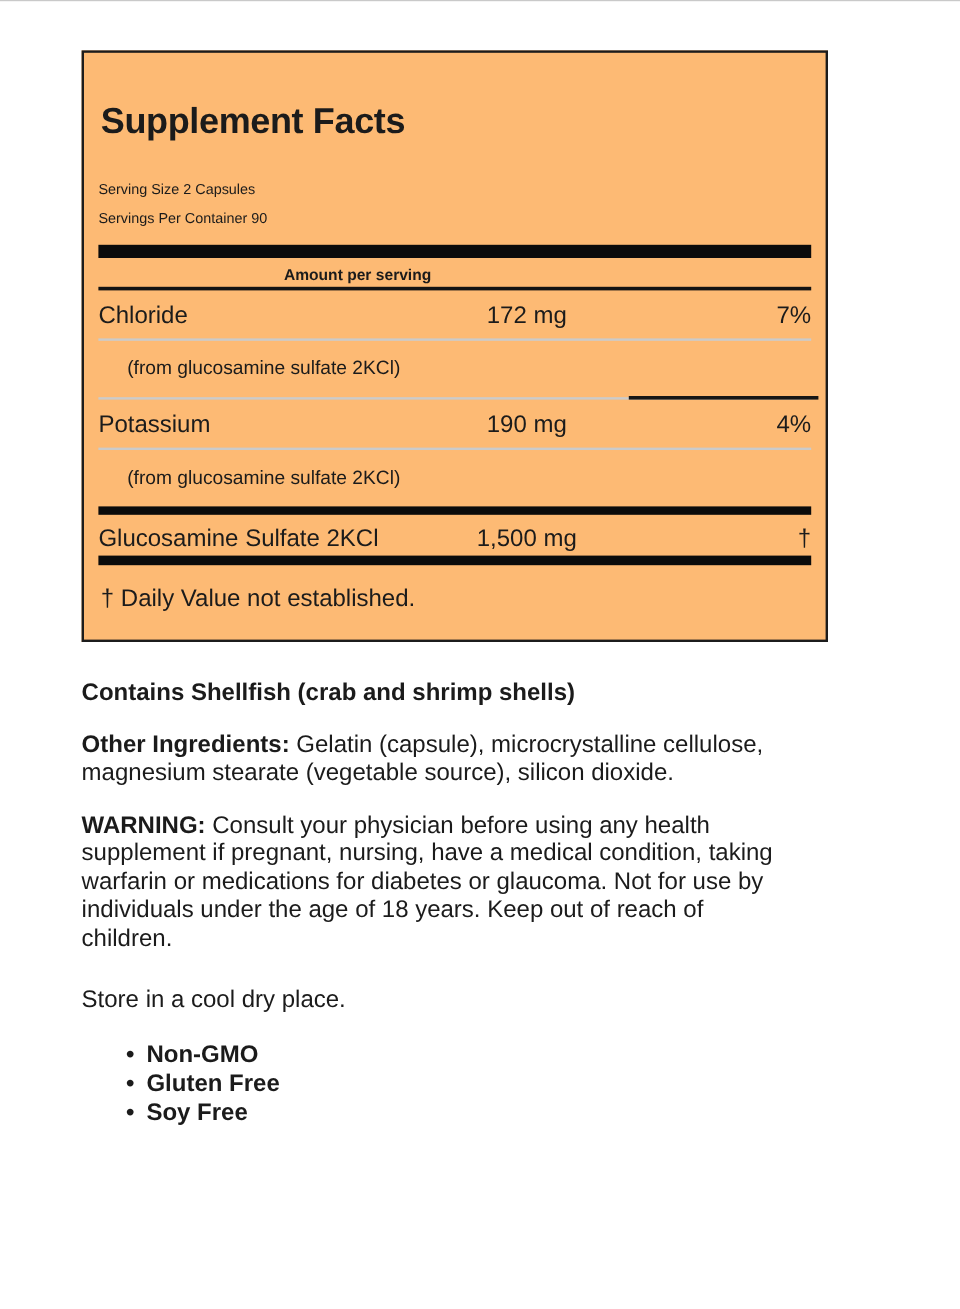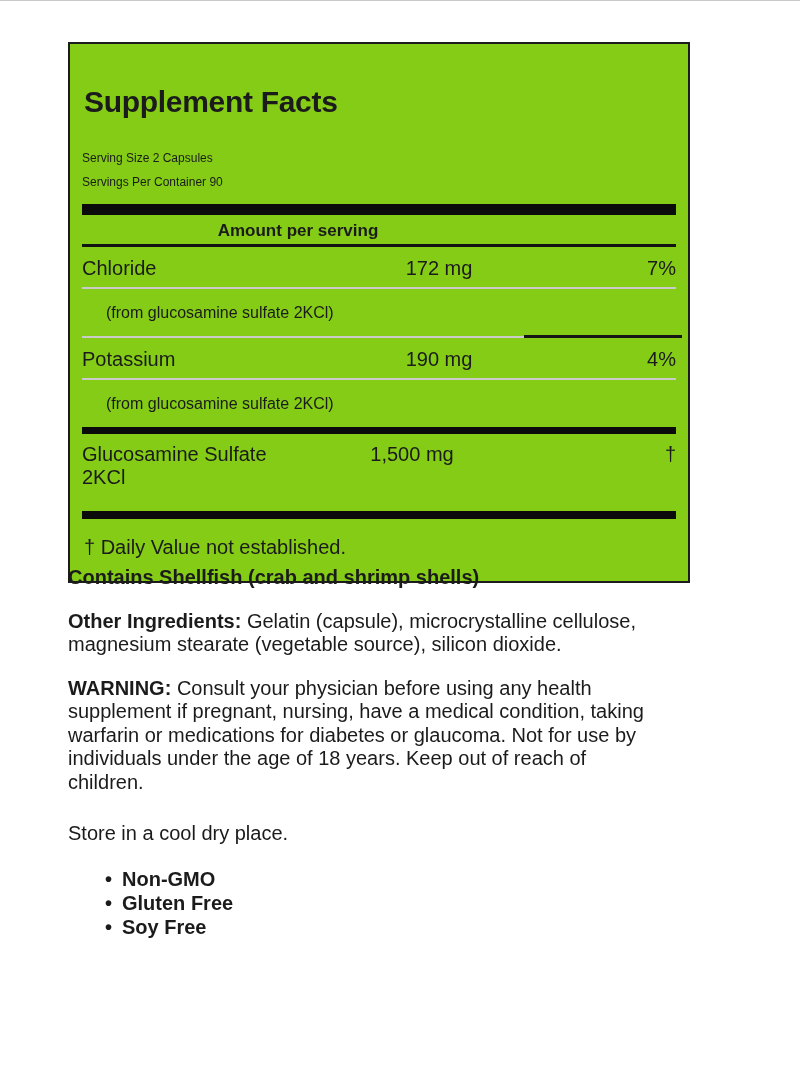"Supplement Facts" .panel { background: #84cc16 -> #fdba74 }
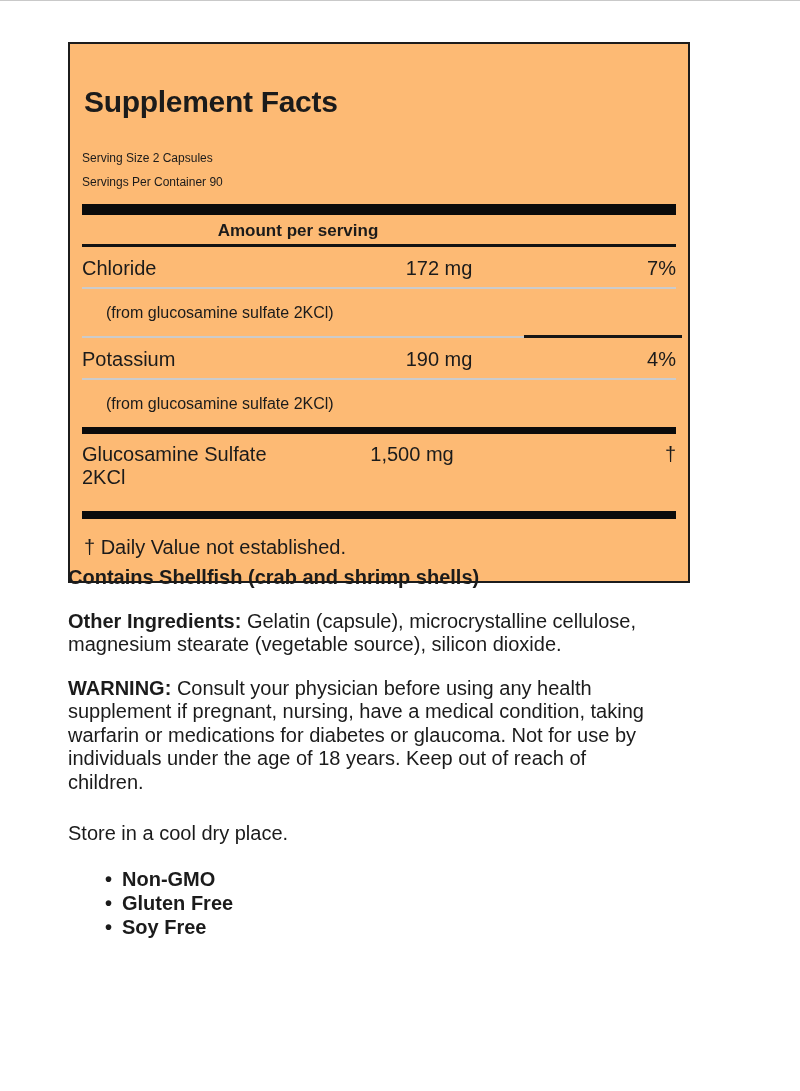"Amount per serving" .hdr-row { font-size: 17px -> 13px }
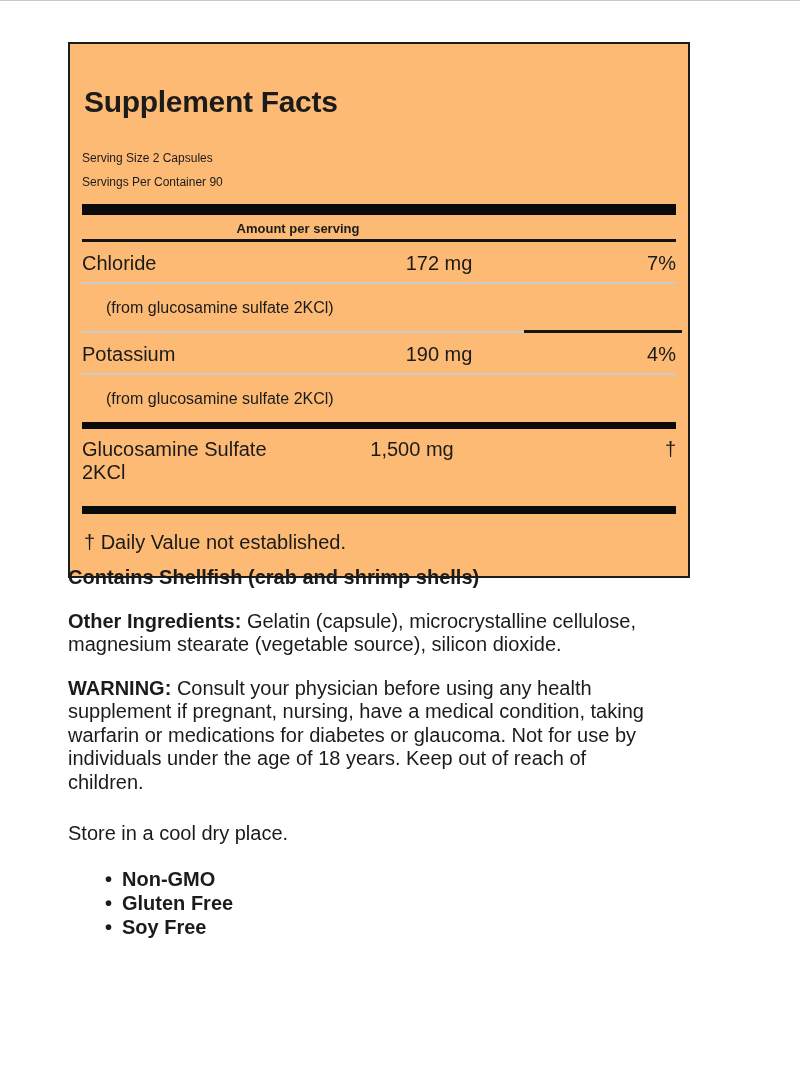"Glucosamine Sulfate 2KCl" .row-tight { gap: 27px -> none; padding: 9px 0 22px -> 9px 0 2px }
